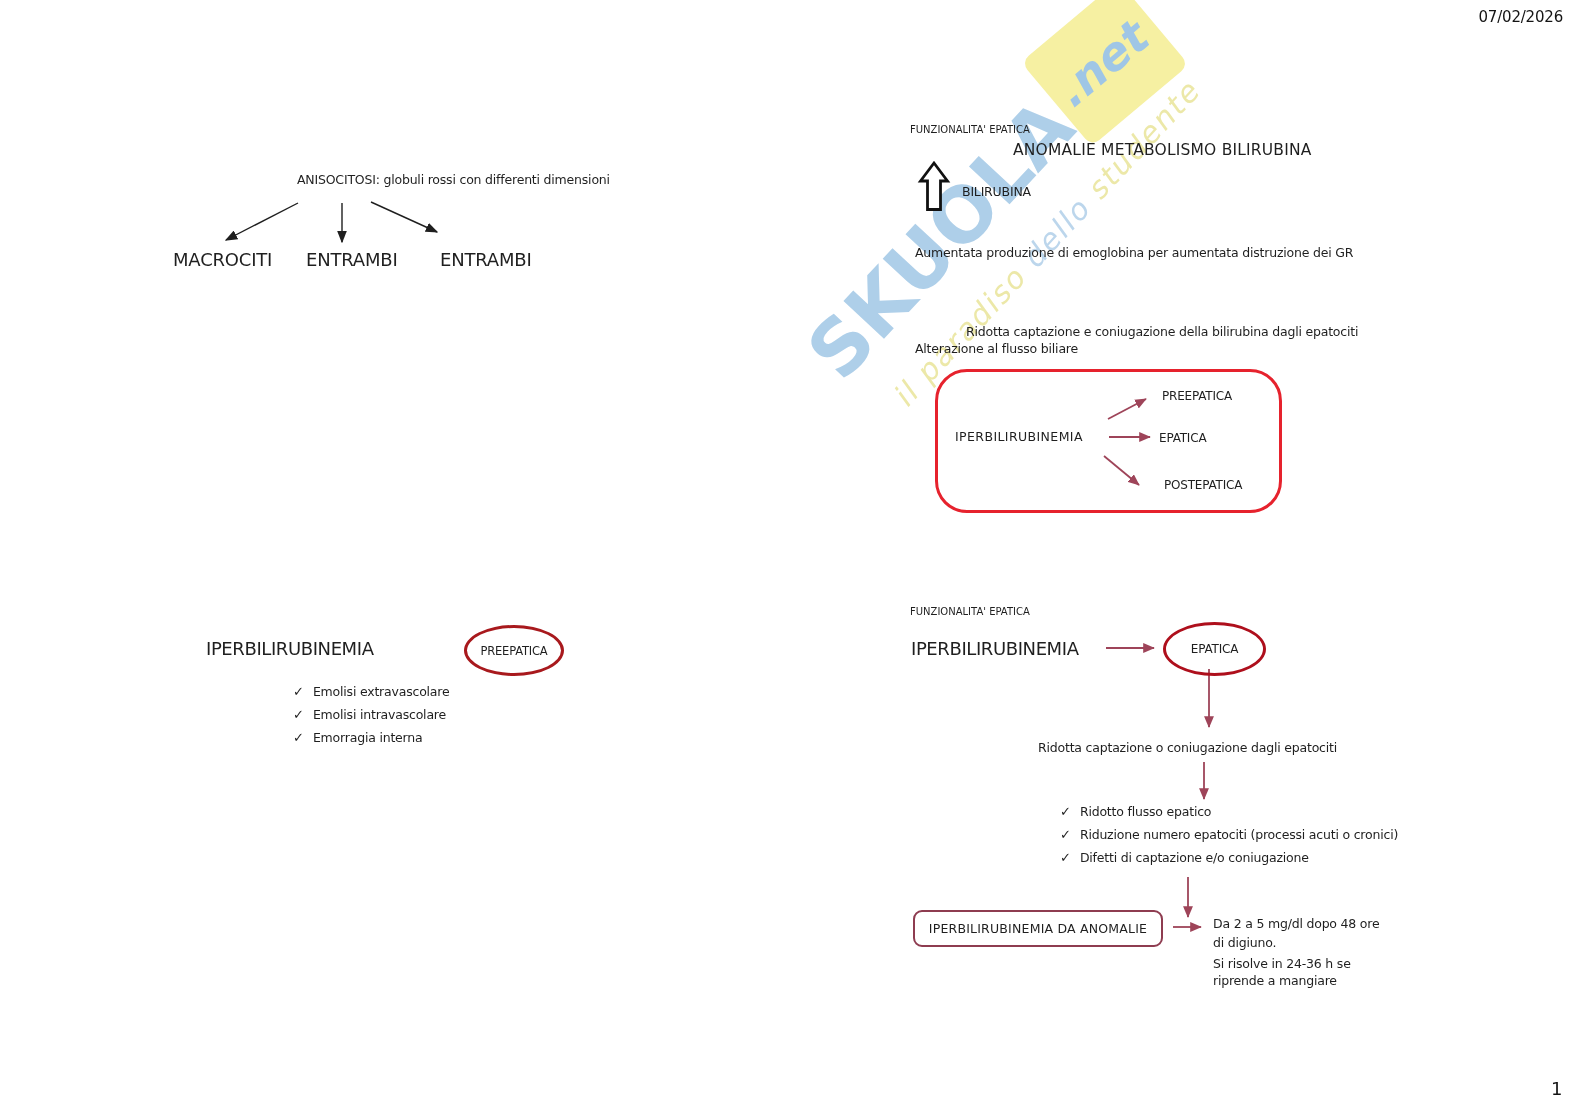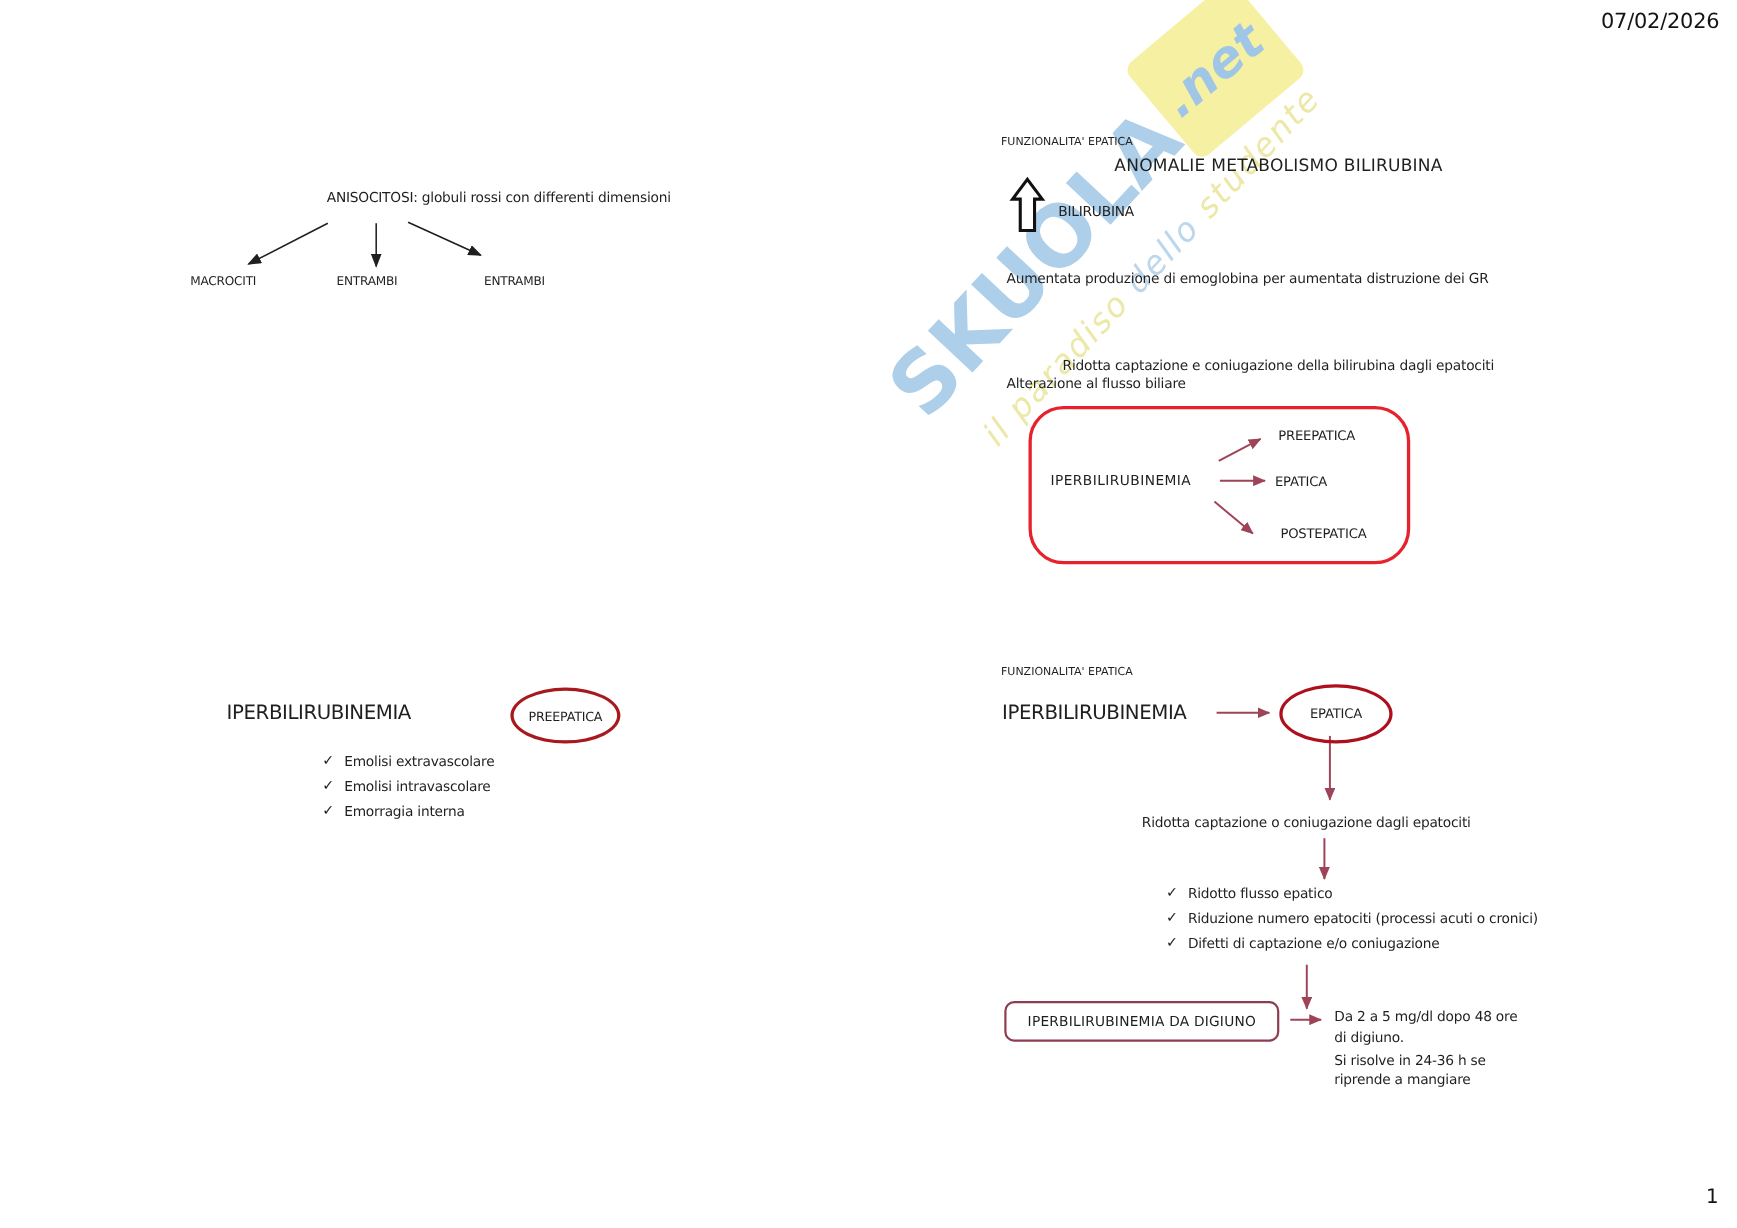"07/02/2026" div.abs { font-size: 19px -> 15px }
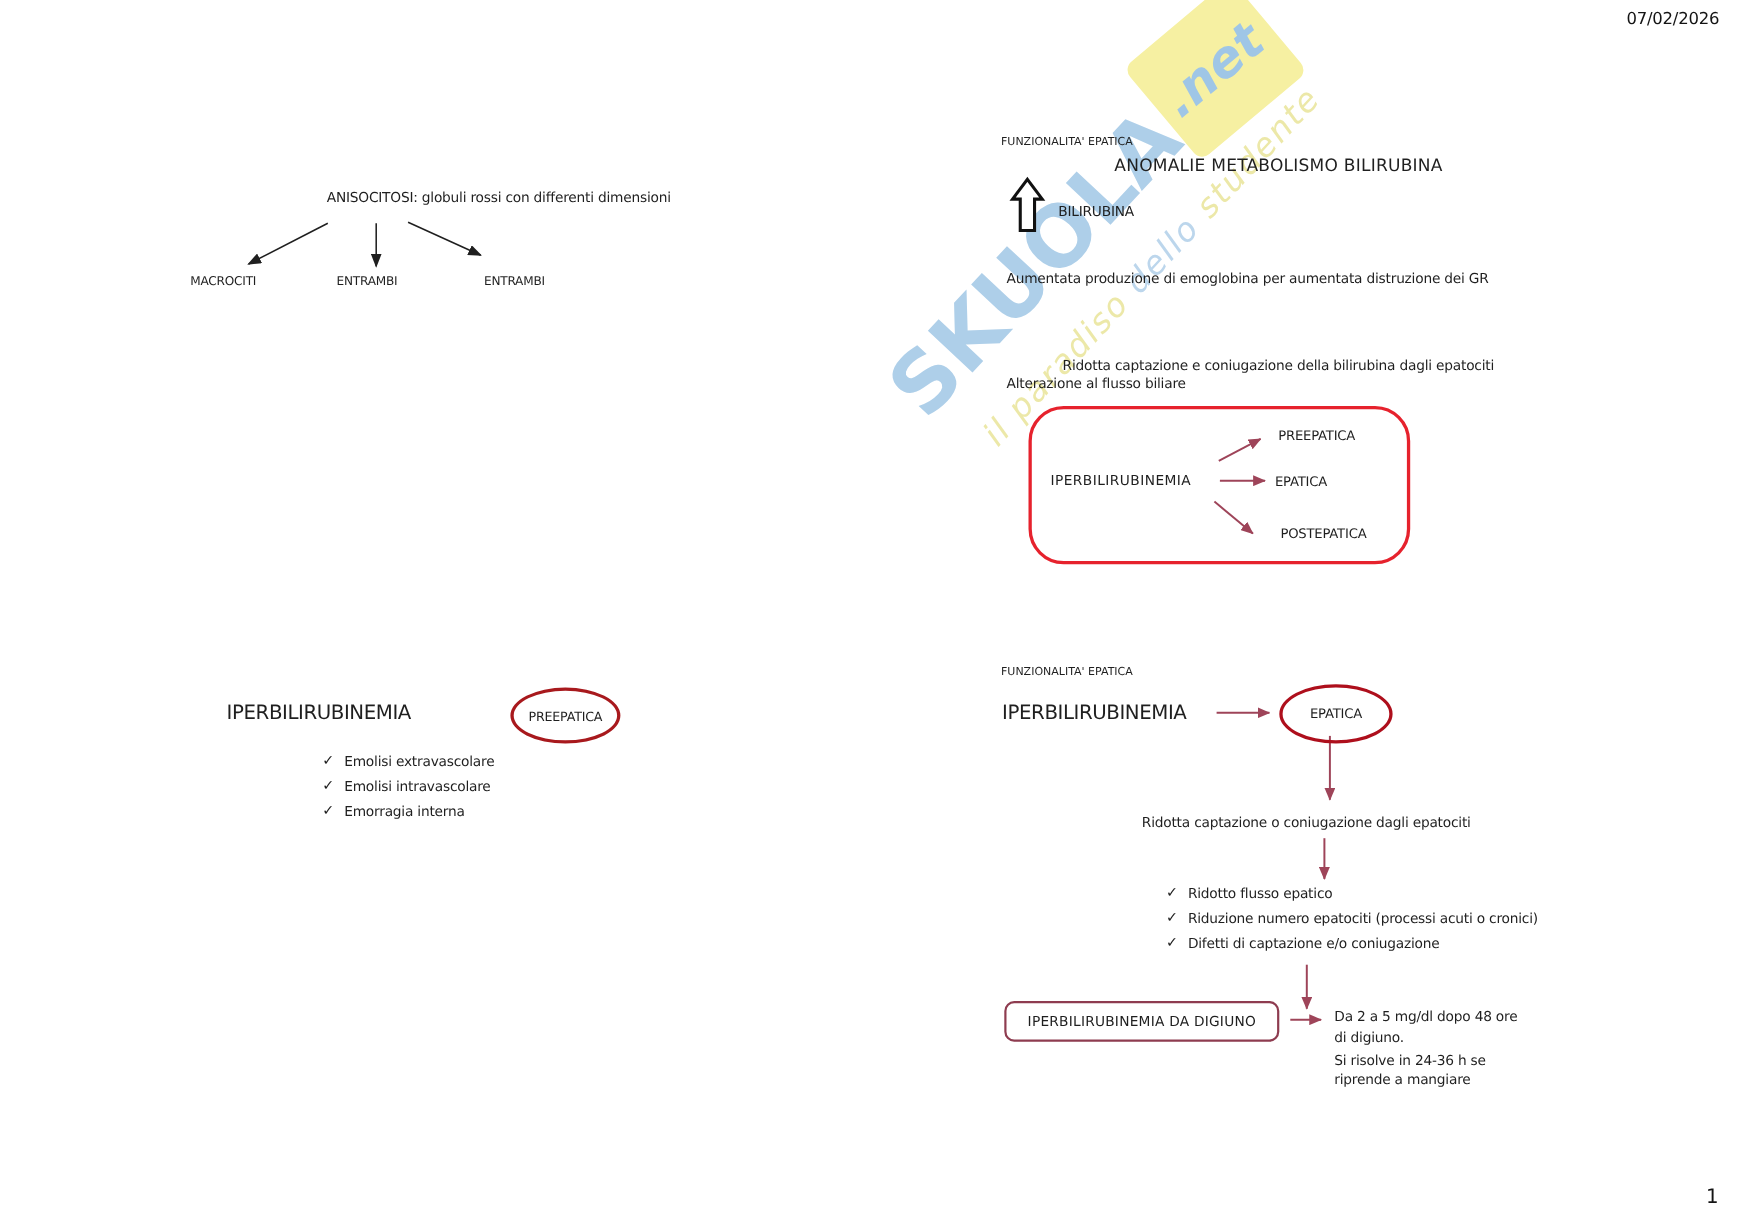"MACROCITI" .caps-label { font-size: 11px -> 18px }
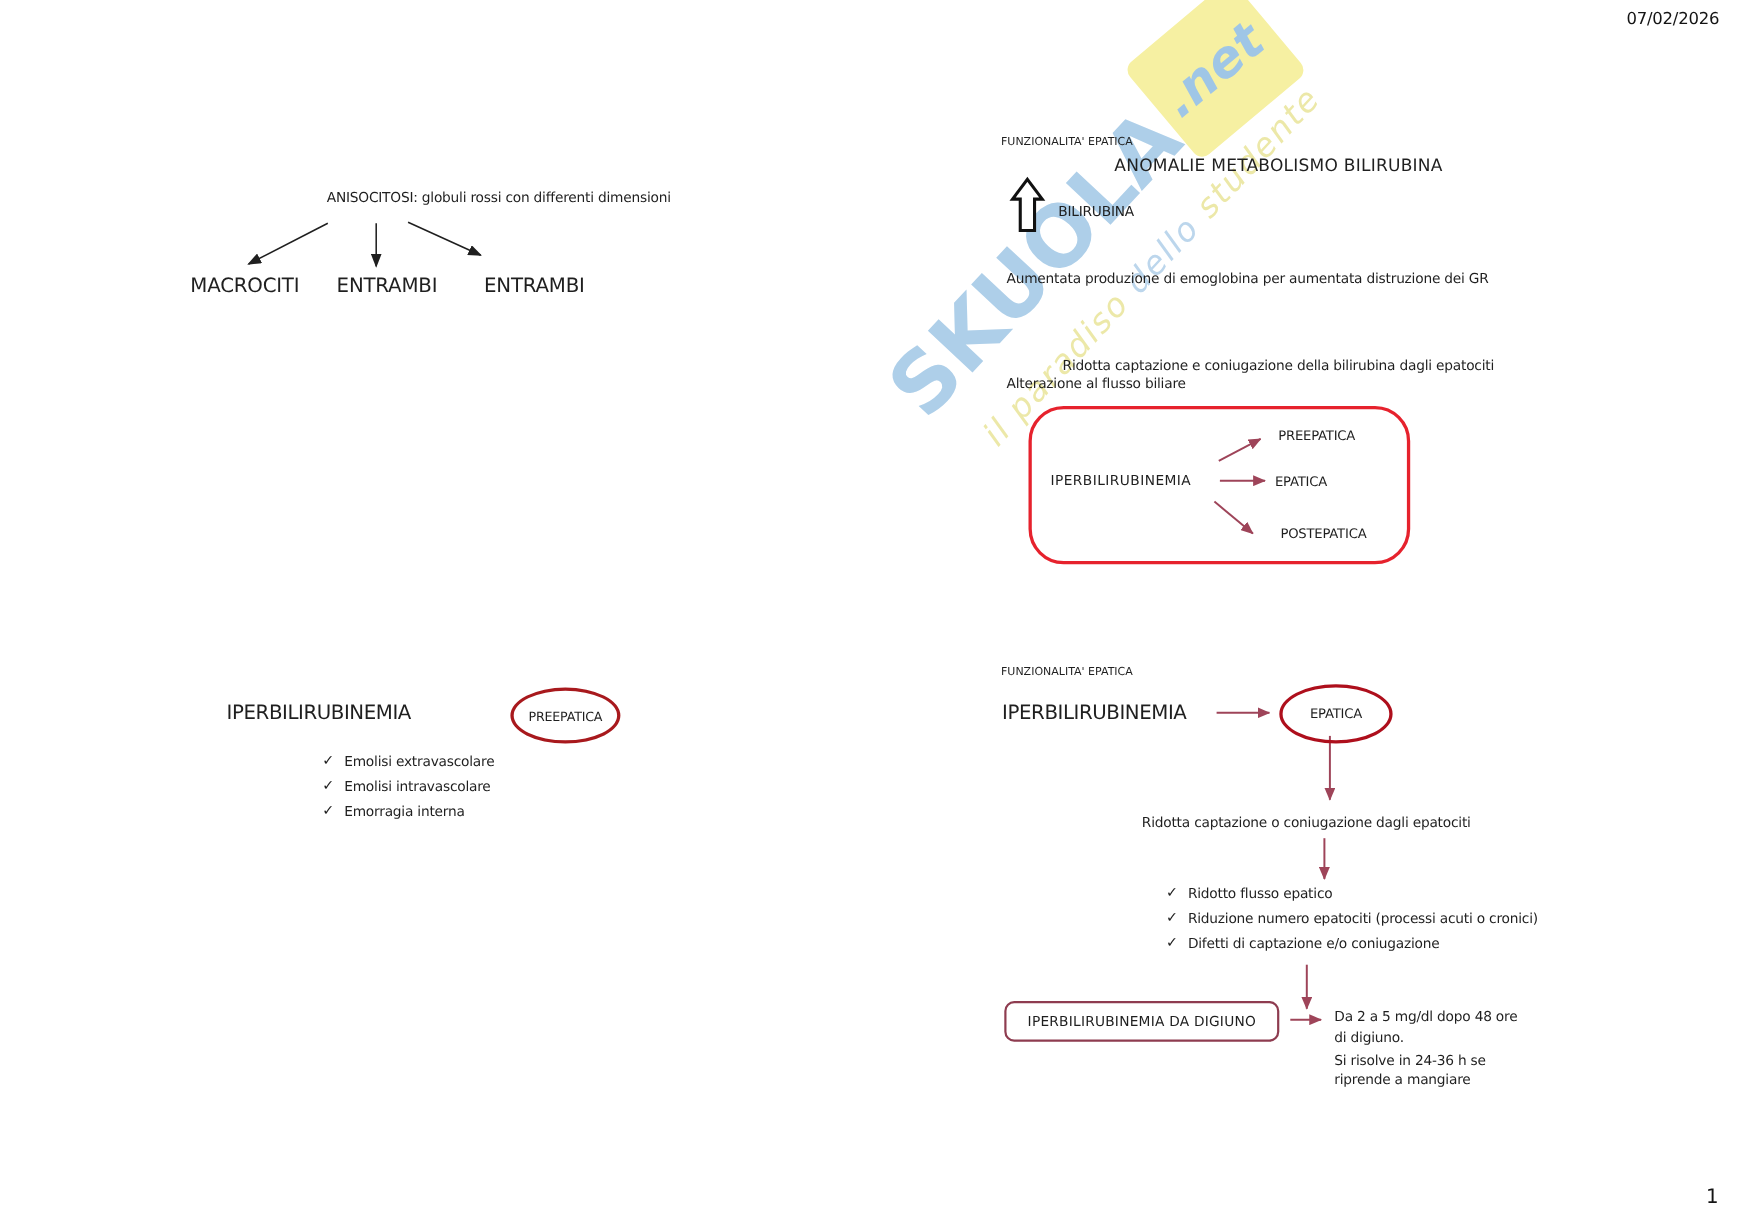"IPERBILIRUBINEMIA DA DIGIUNO" span.txt { text: DIGIUNO -> ANOMALIE }
